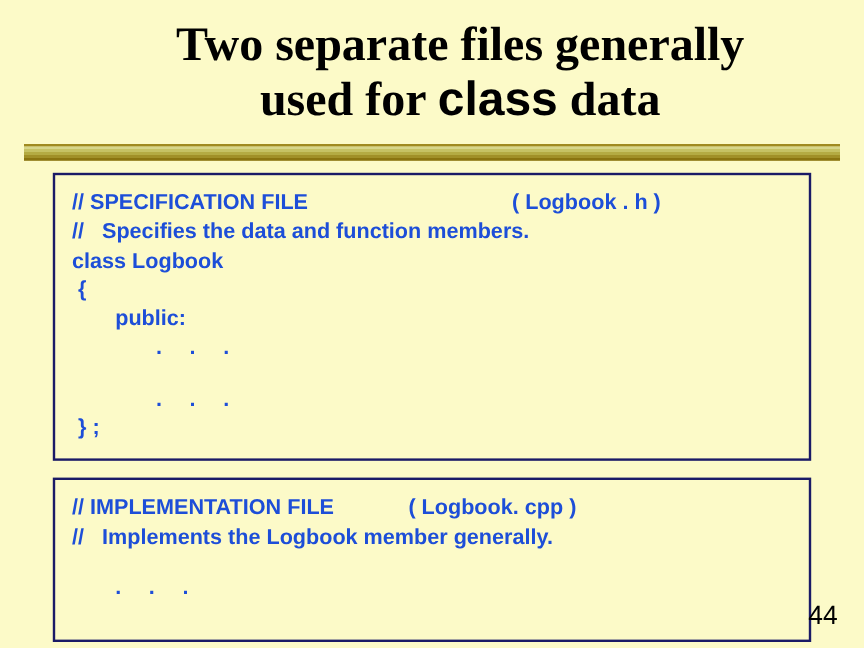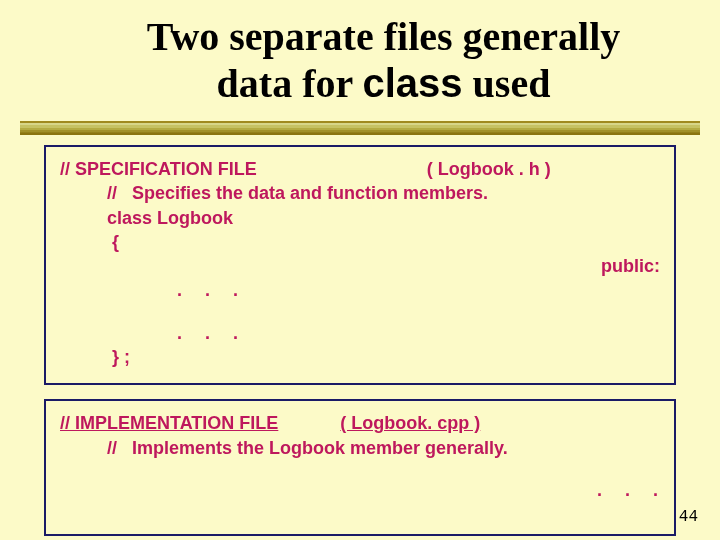"data for" span { text: data -> used }
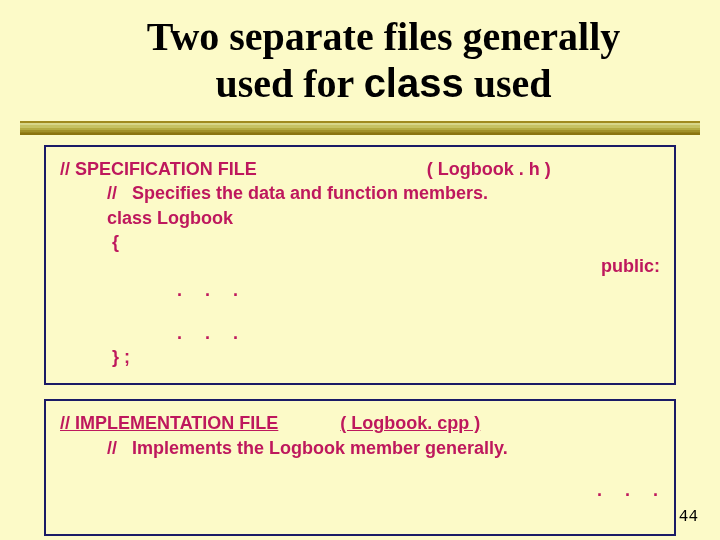"used" span { text: used -> data }
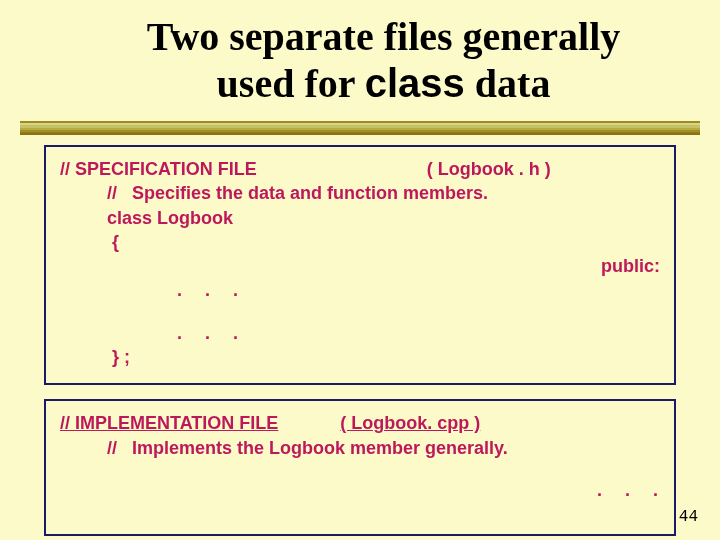"// SPECIFICATION FILE" .codebox { color: #be185d -> #1d4ed8 }
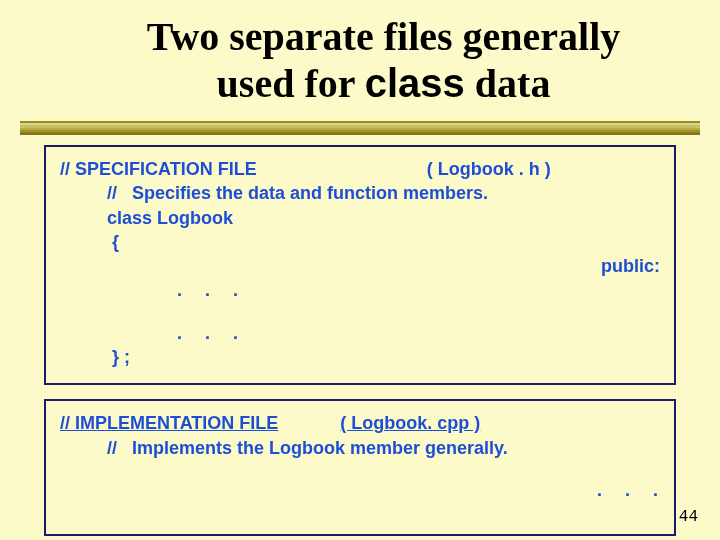"// Specifies the data and" .line { margin-left: 47px -> none }
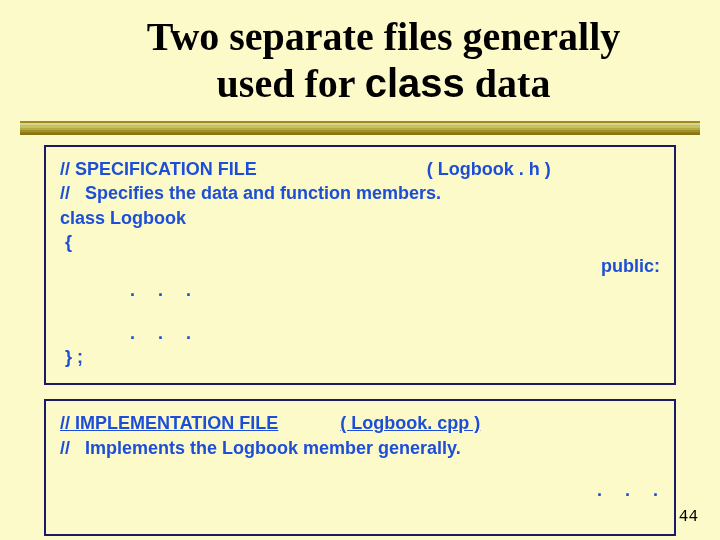"public:" .indent2 { text-align: right -> none }
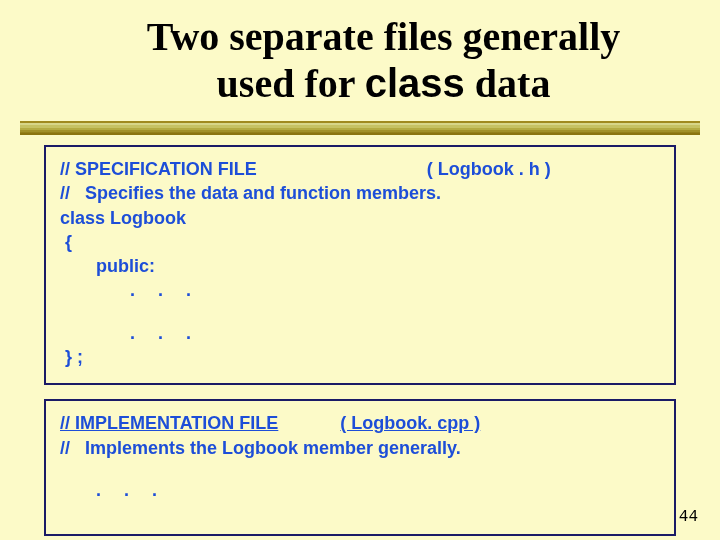"// IMPLEMENTATION FILE" .impl-row { text-decoration: underline -> none }
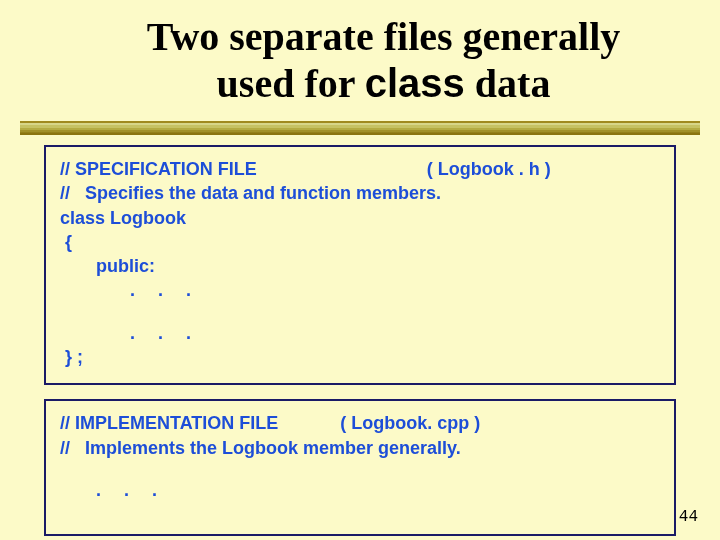"44" .pagenum { font-family: Liberation Mono, monospace -> Liberation Sans, sans-serif; font-size: 16px -> 22px }
